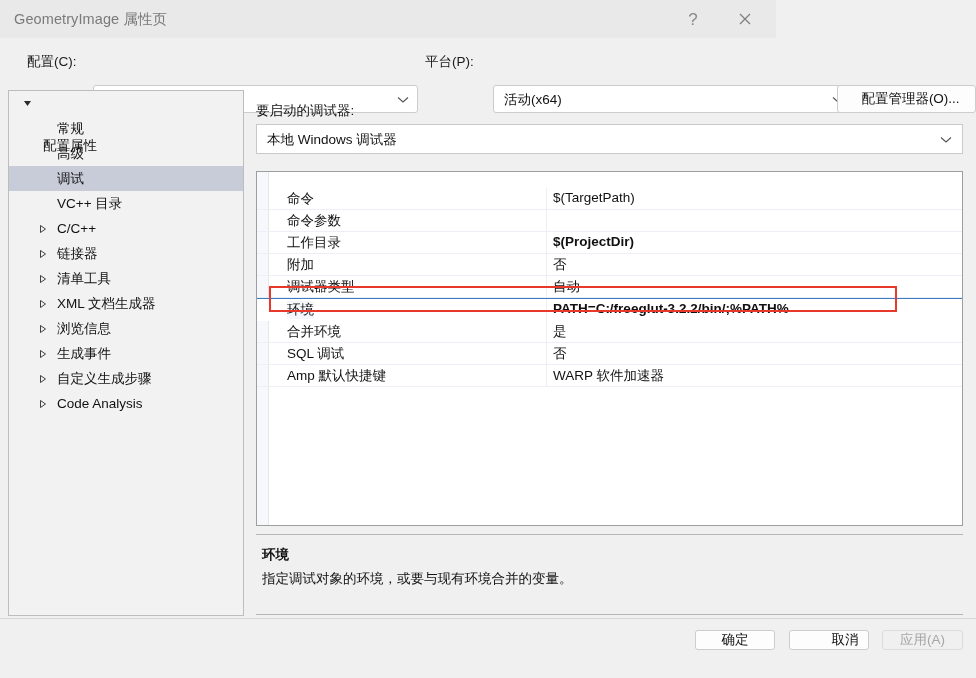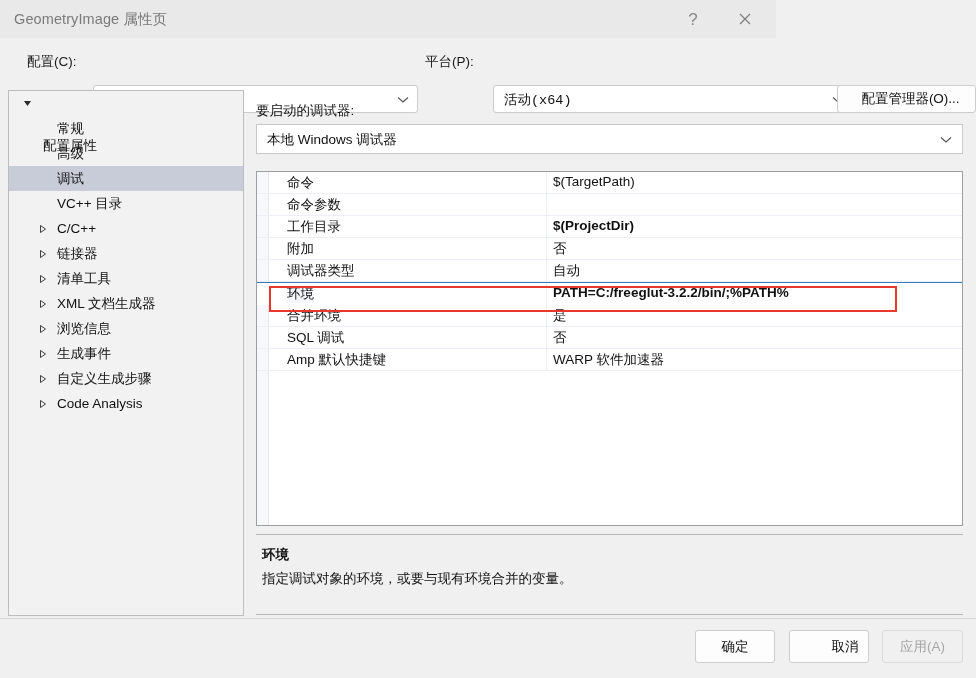"活动(x64)" .combo.plt { font-family: Liberation Mono, monospace -> none }
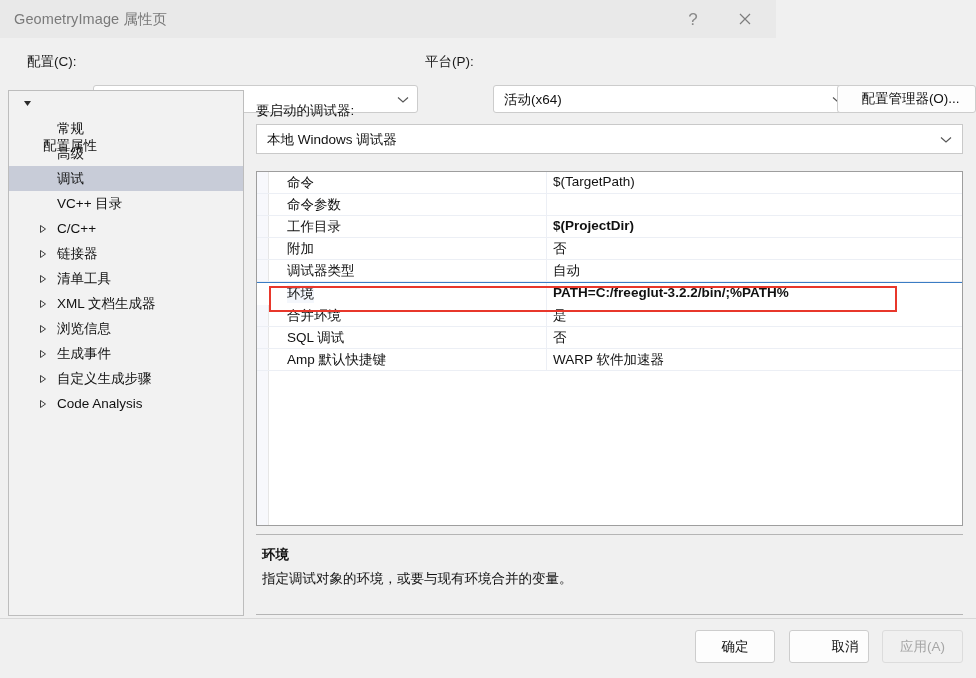"命令" .rows { top: 0 -> 16px }
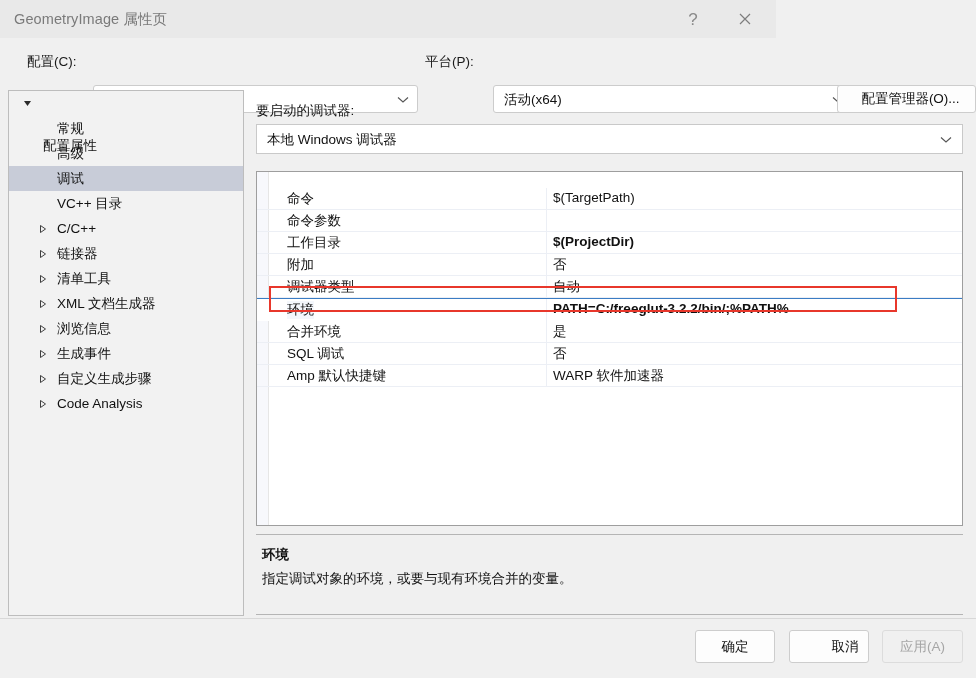"确定" .fbtn { height: 33px -> 20px }
